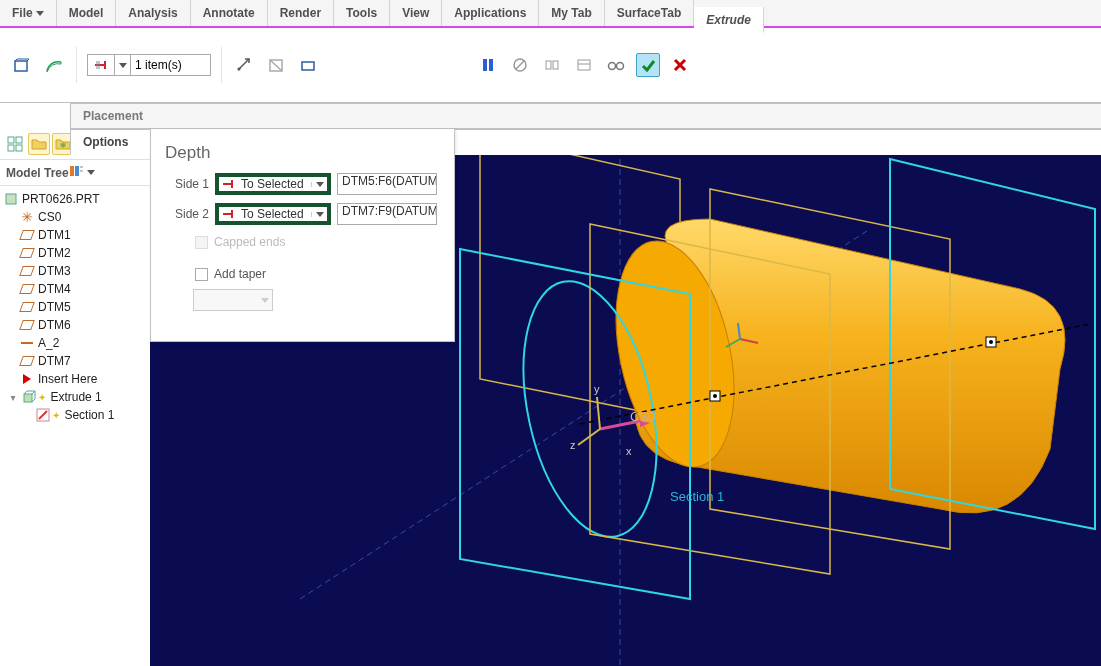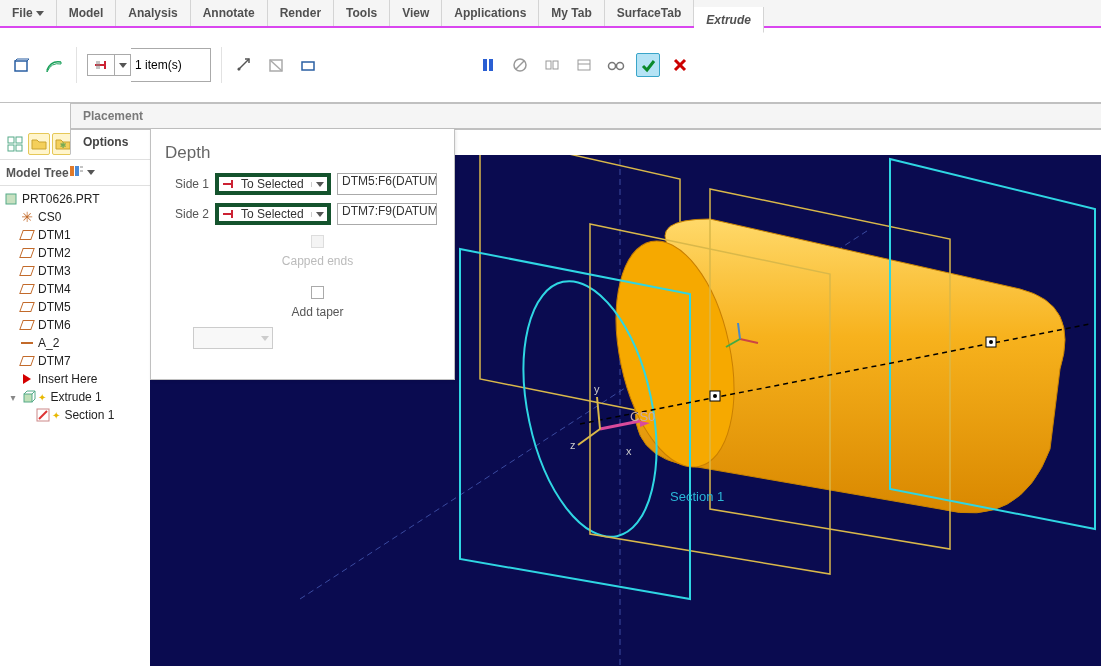"1 item(s)" .sel-input { height: 34px -> 22px }
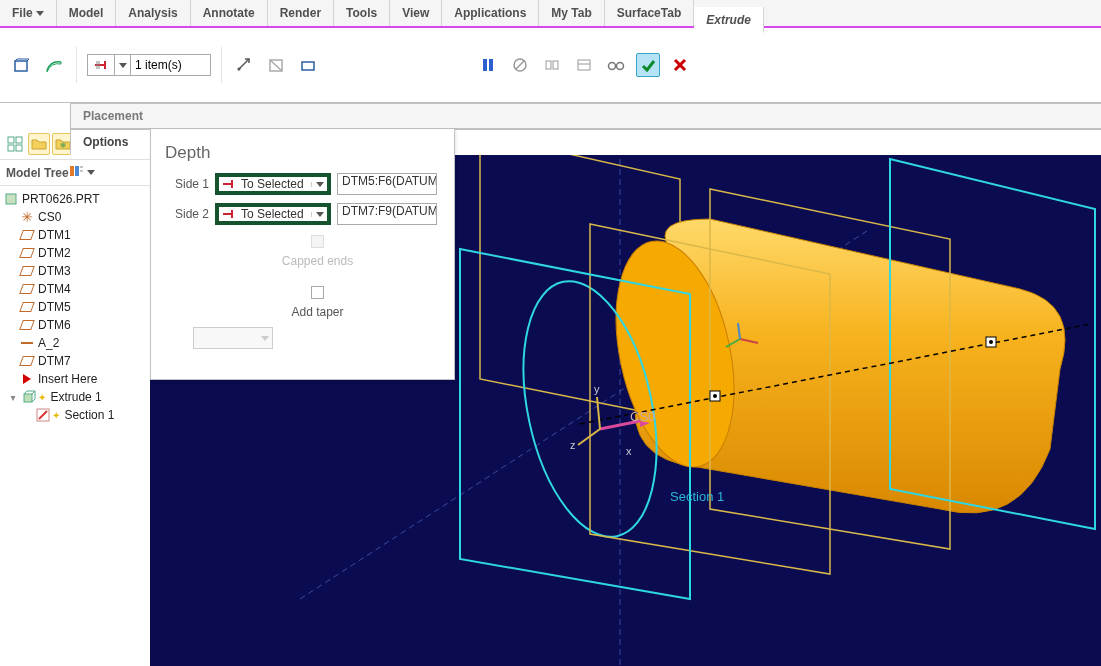"Capped ends" .chk-row { flex-direction: column -> none }
